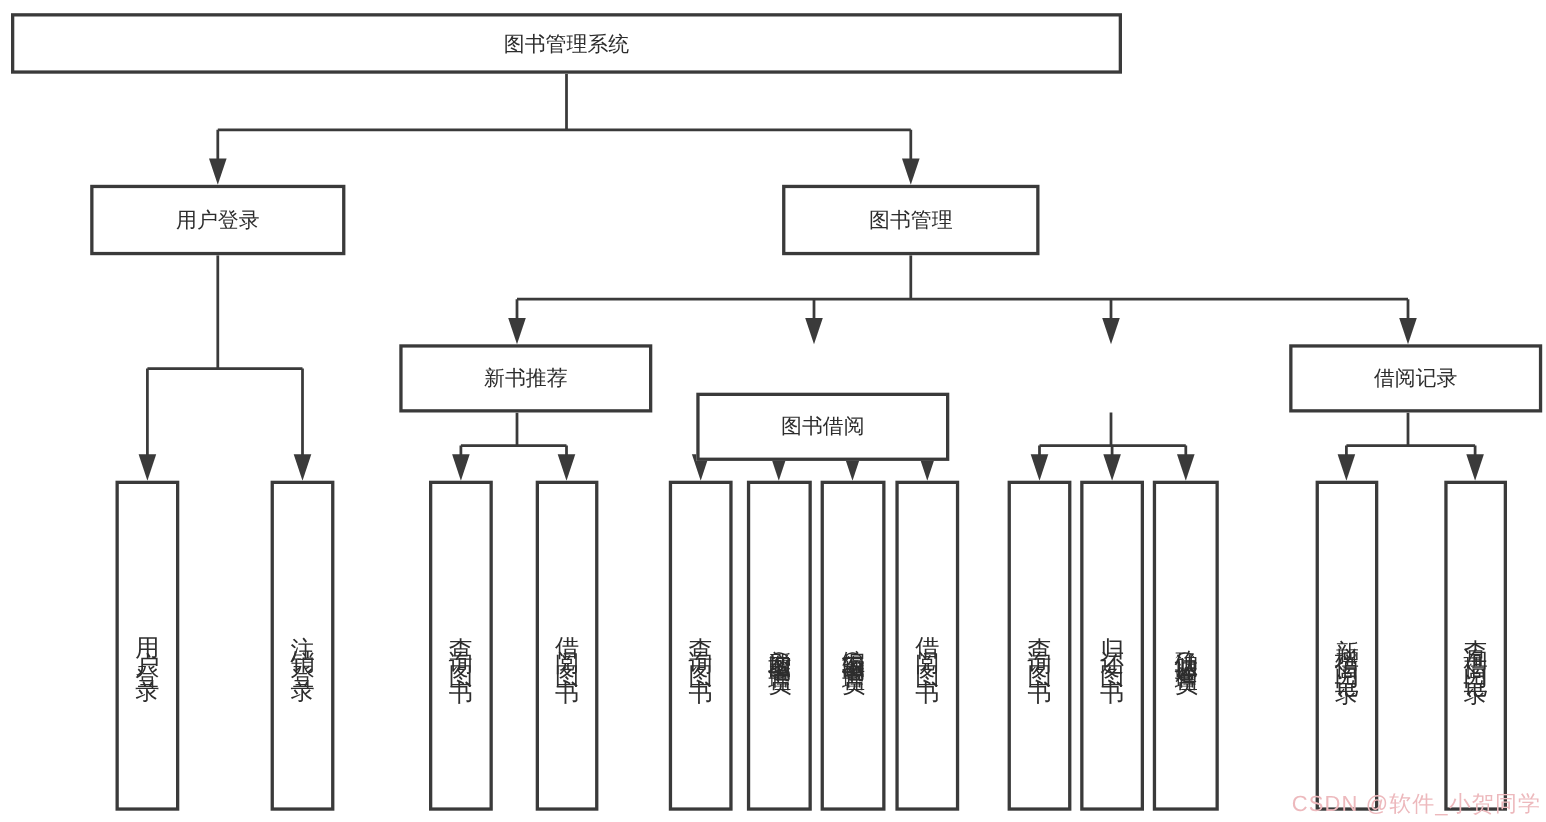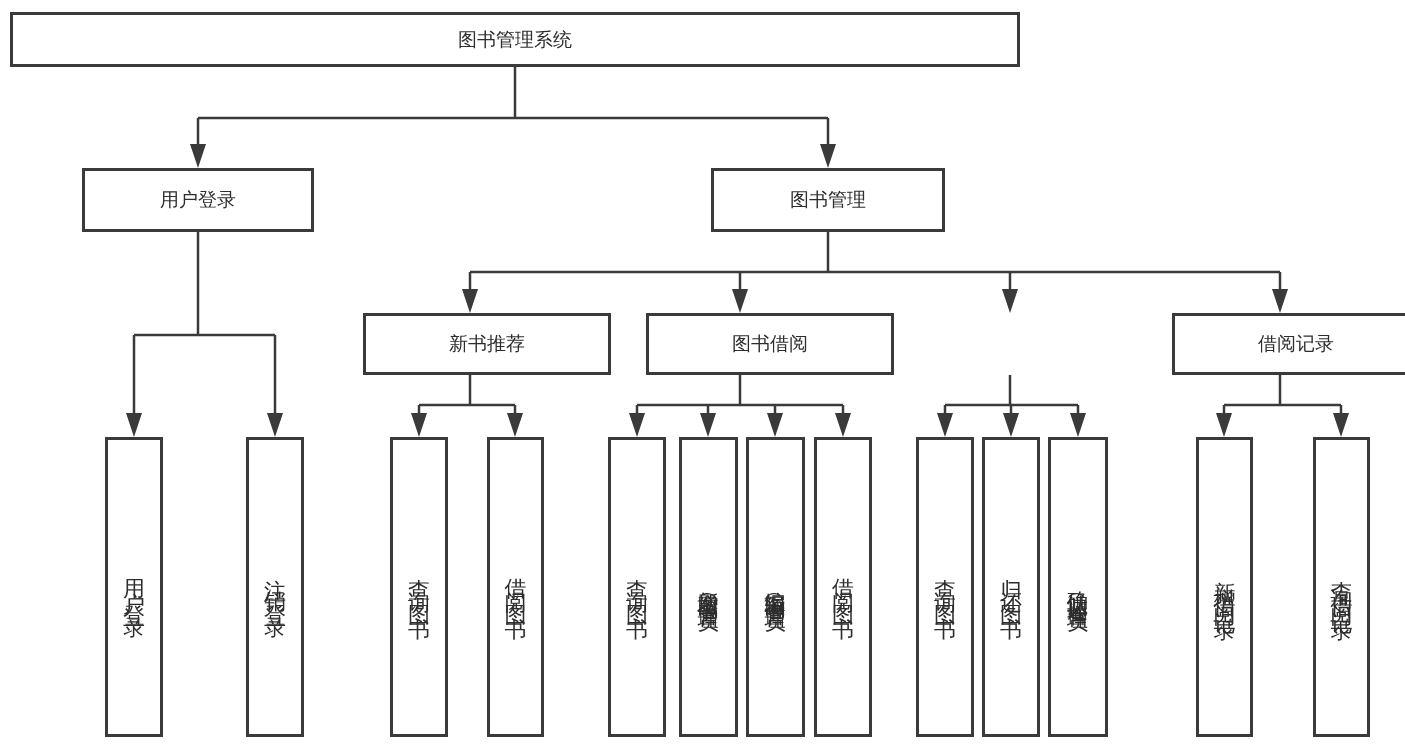"新书推荐" .l3-box { width: 248px -> 230px }
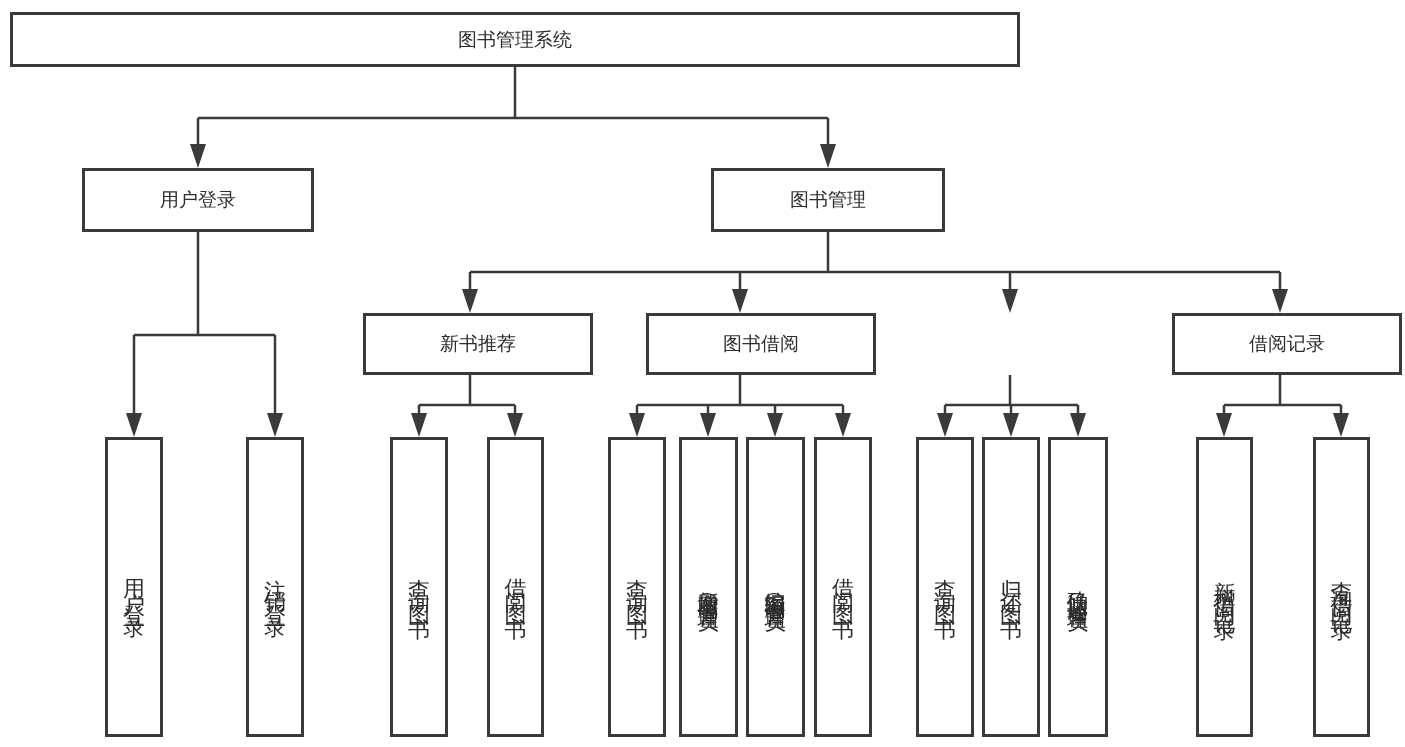"图书借阅" .l3-1 { left: 646px -> 633px; margin-top: none -> 44px }
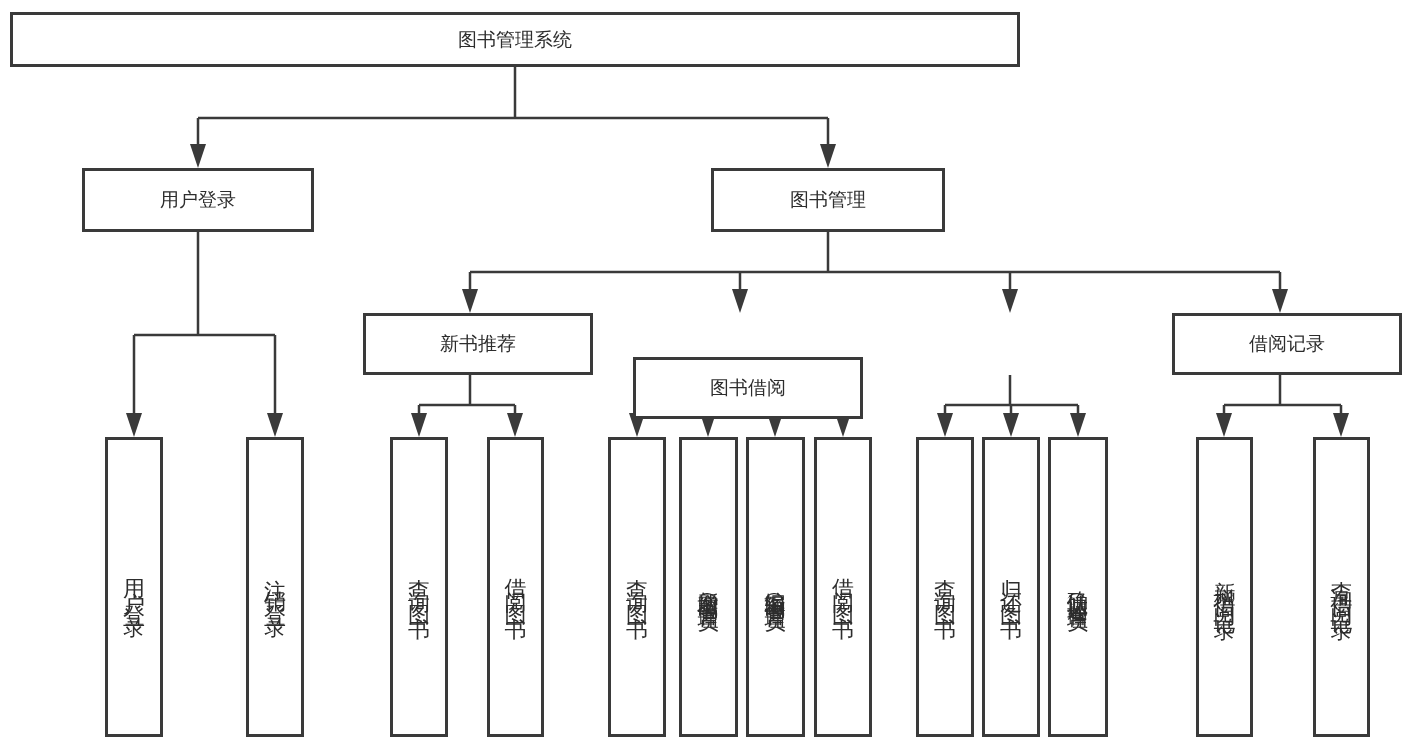"CSDN @软件_小贺同学" div.watermark { html: none -> <div>CSDN @软件_小贺同学</div> }
